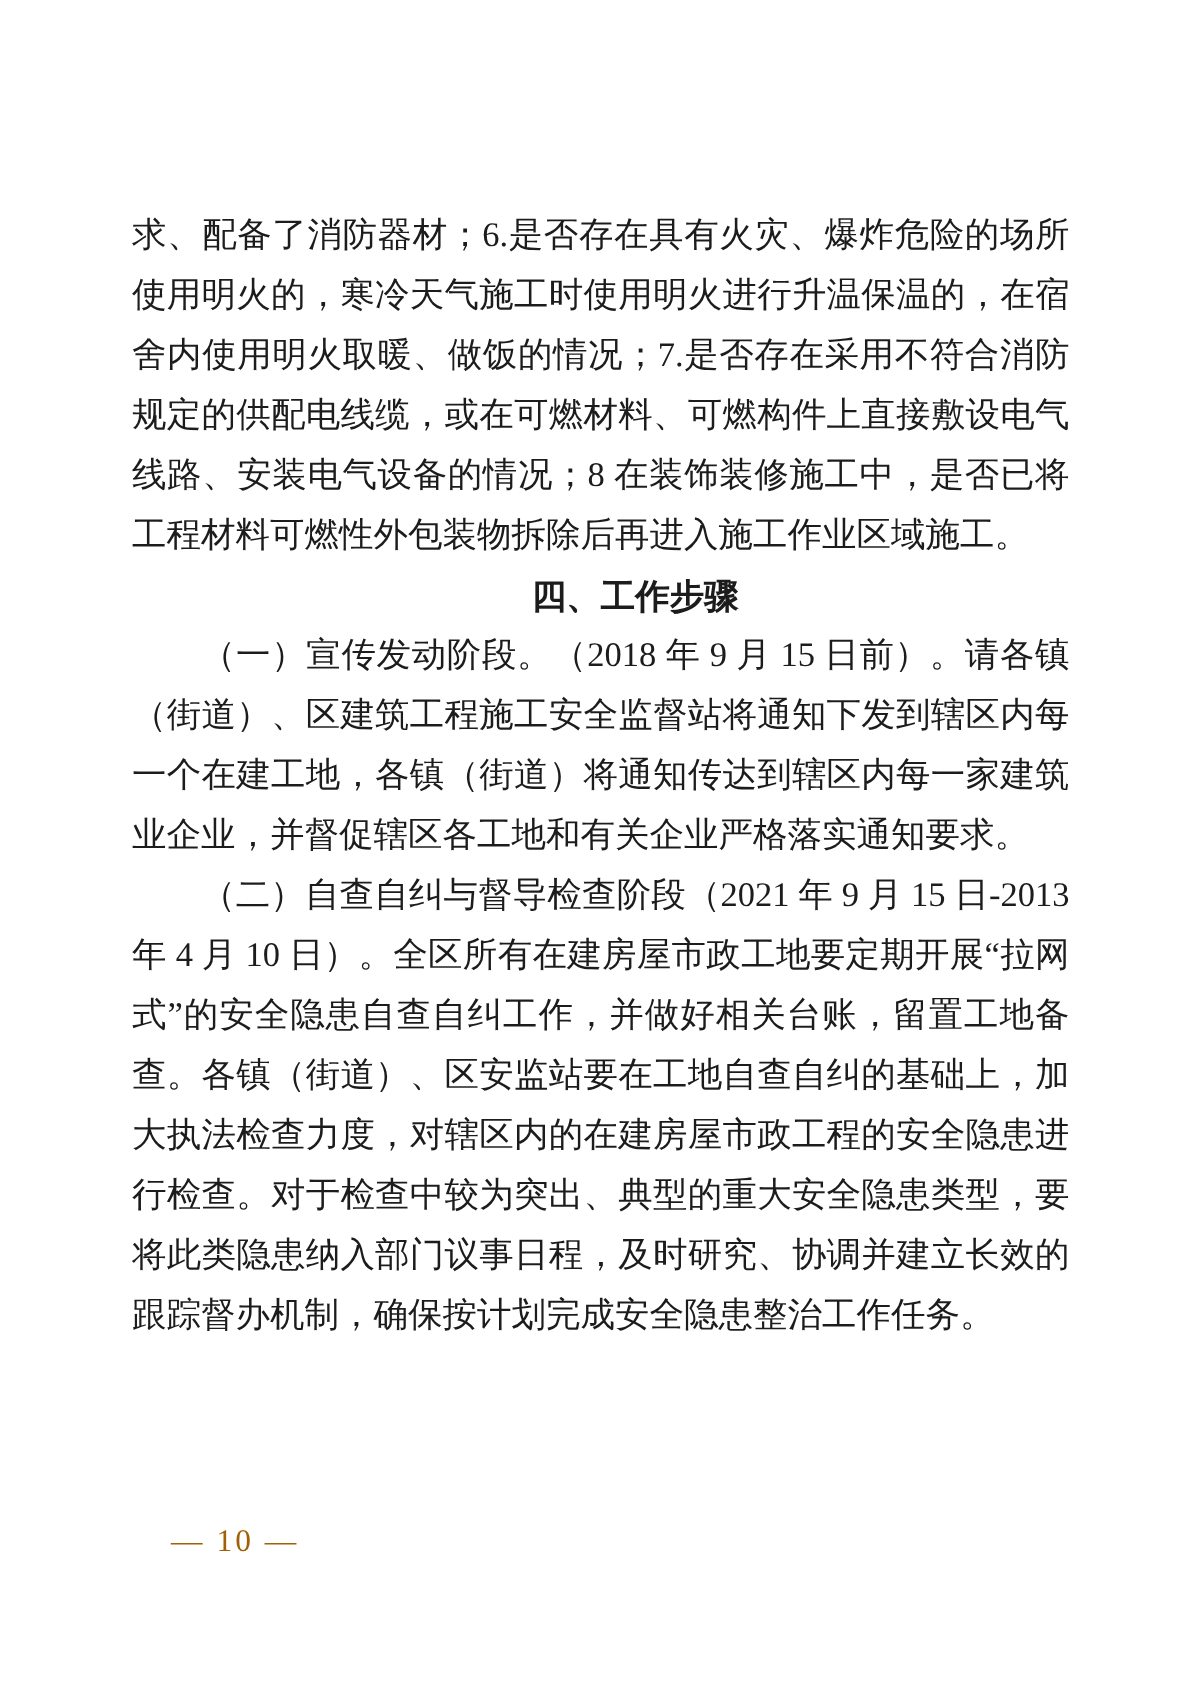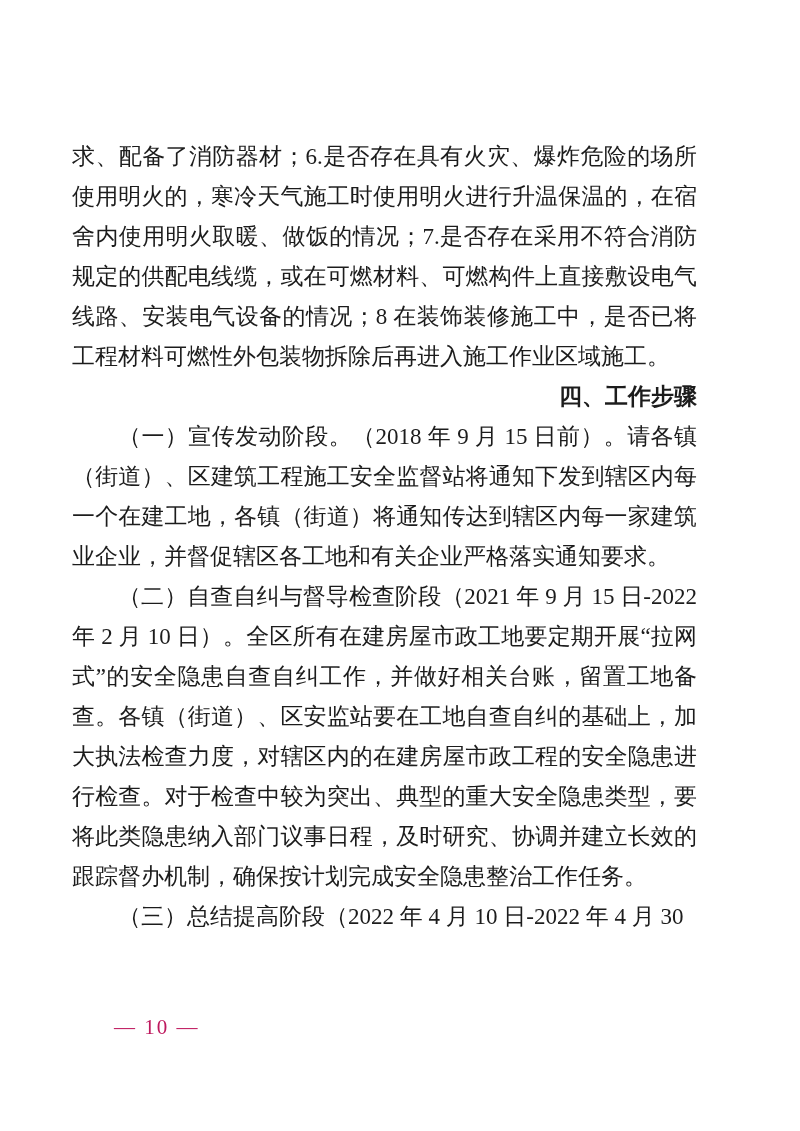"求、配备了消防器材；6.是否存在具有火灾、爆炸危险的场所使用明火的，寒冷天气施工" .text-block { left: 72px -> 88px }
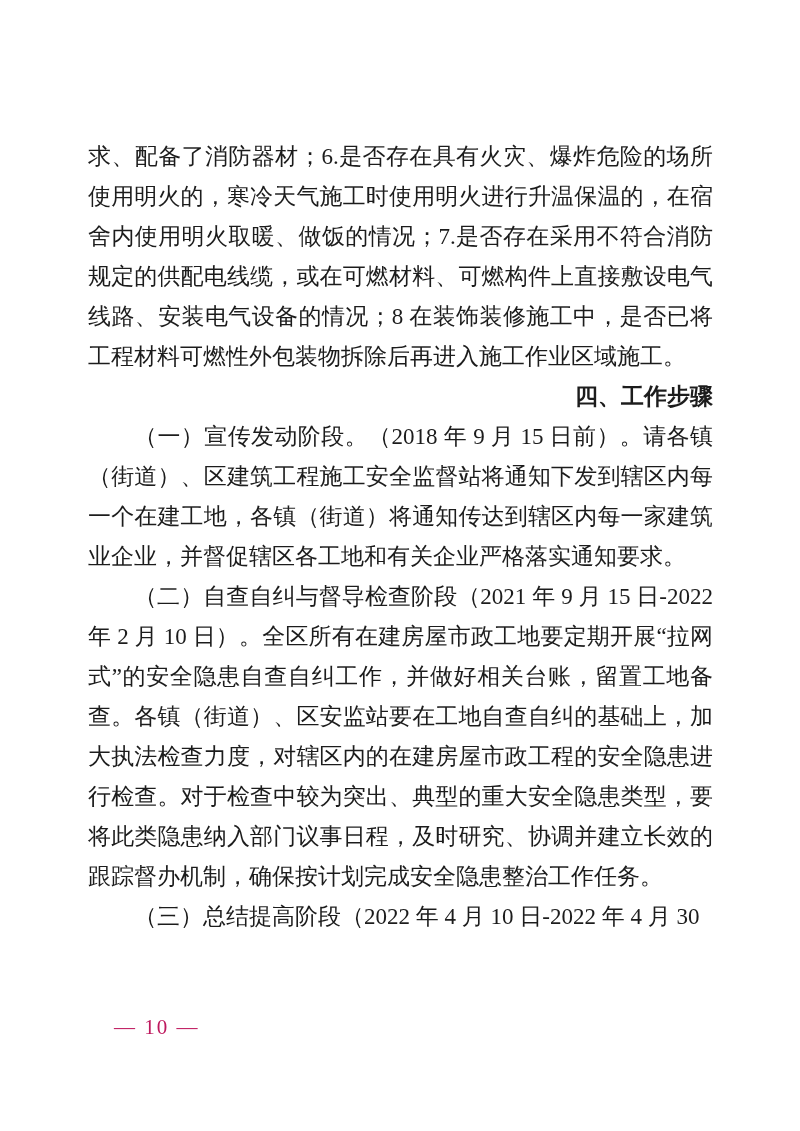"四、工作步骤" .heading { font-family: Liberation Serif, serif -> Liberation Sans, sans-serif; text-align: right -> center }
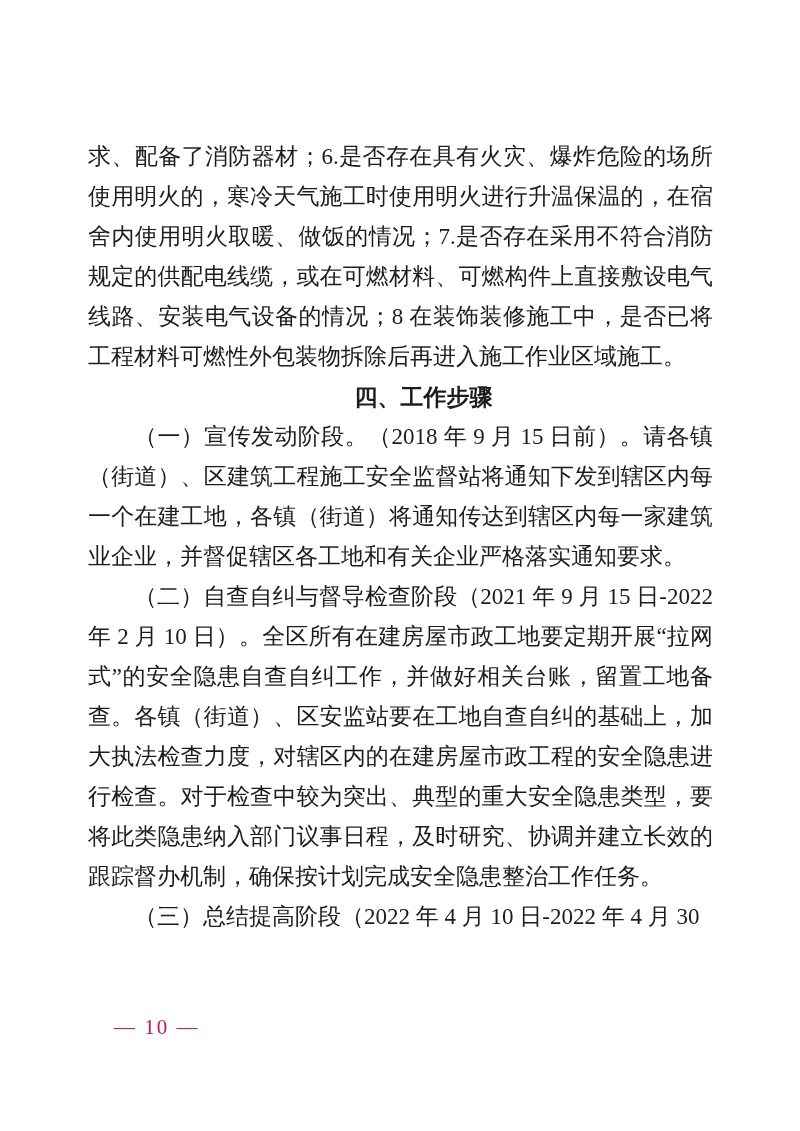"（二）自查自纠与督导检查阶段（2021 年 9 月 15" p.para { text: -2022 年 2 -> -2013 年 4 }
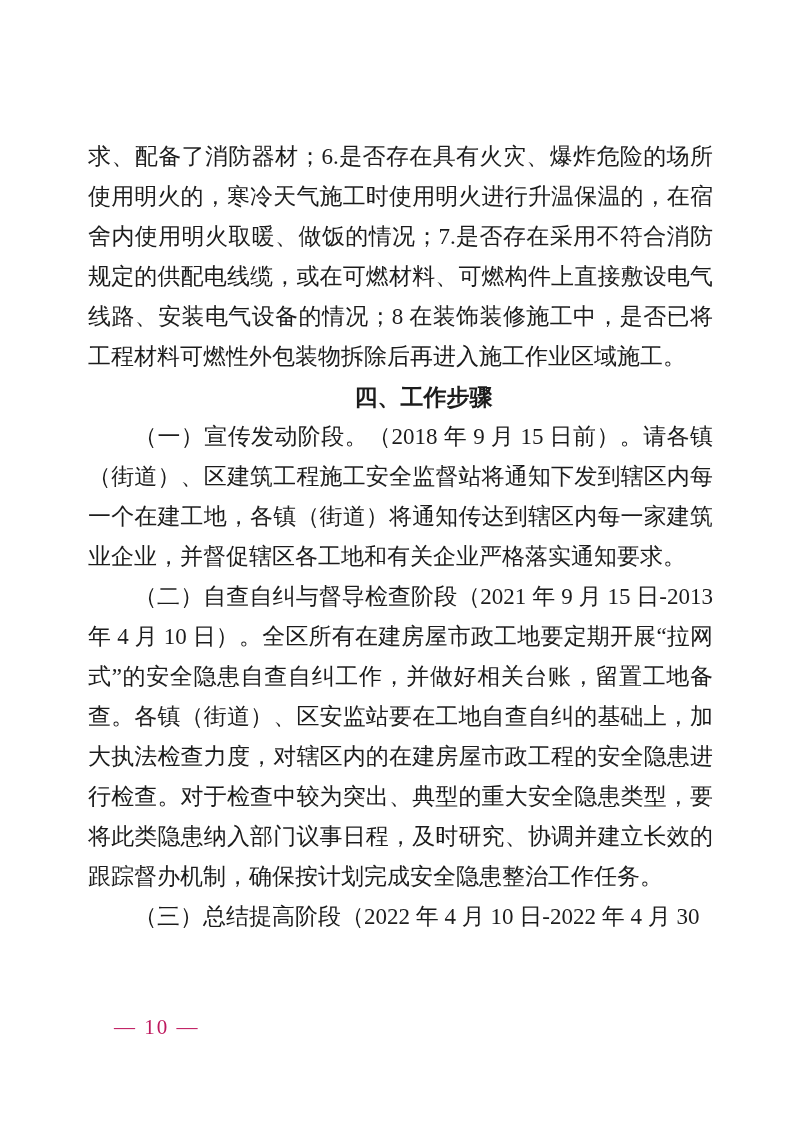"（三）总结提高阶段（2022 年 4 月 10" p.para { html: <p>（三）总结提高阶段（2022 年 4 月 10 日-2022 年 4 月 30</p> -> none }
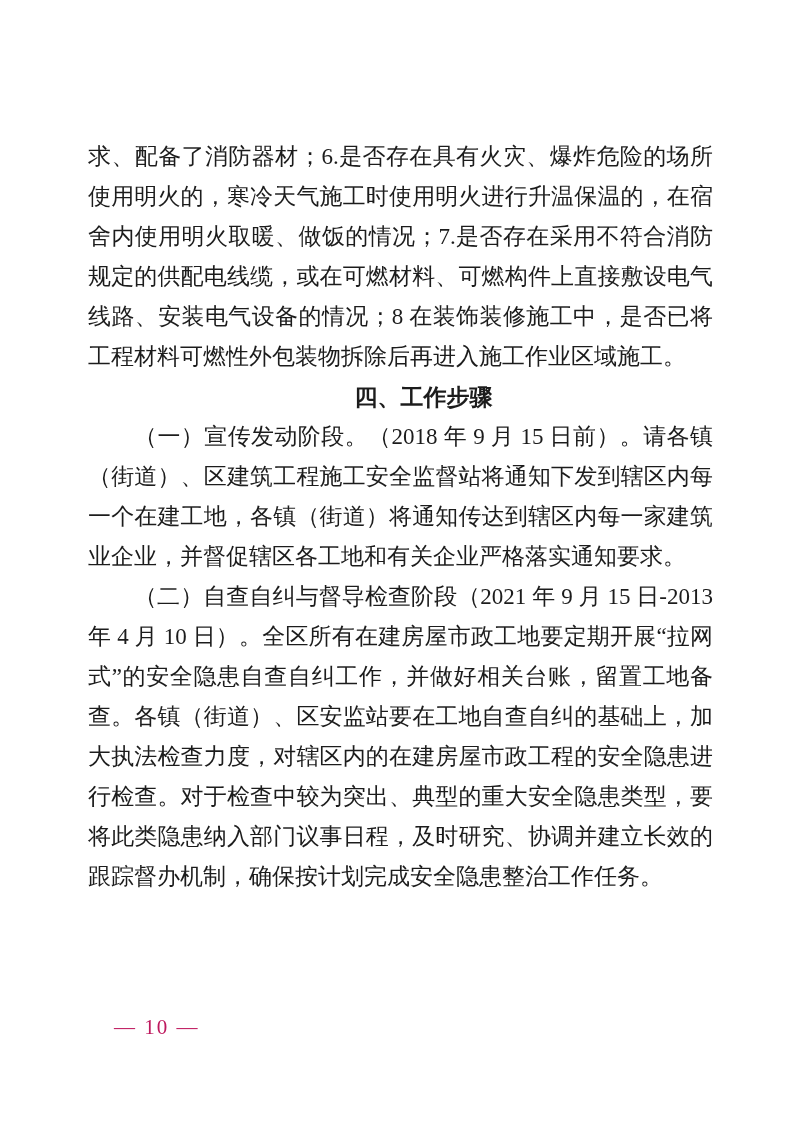"— 10 —" .page-footer { color: #be185d -> #a16207 }
